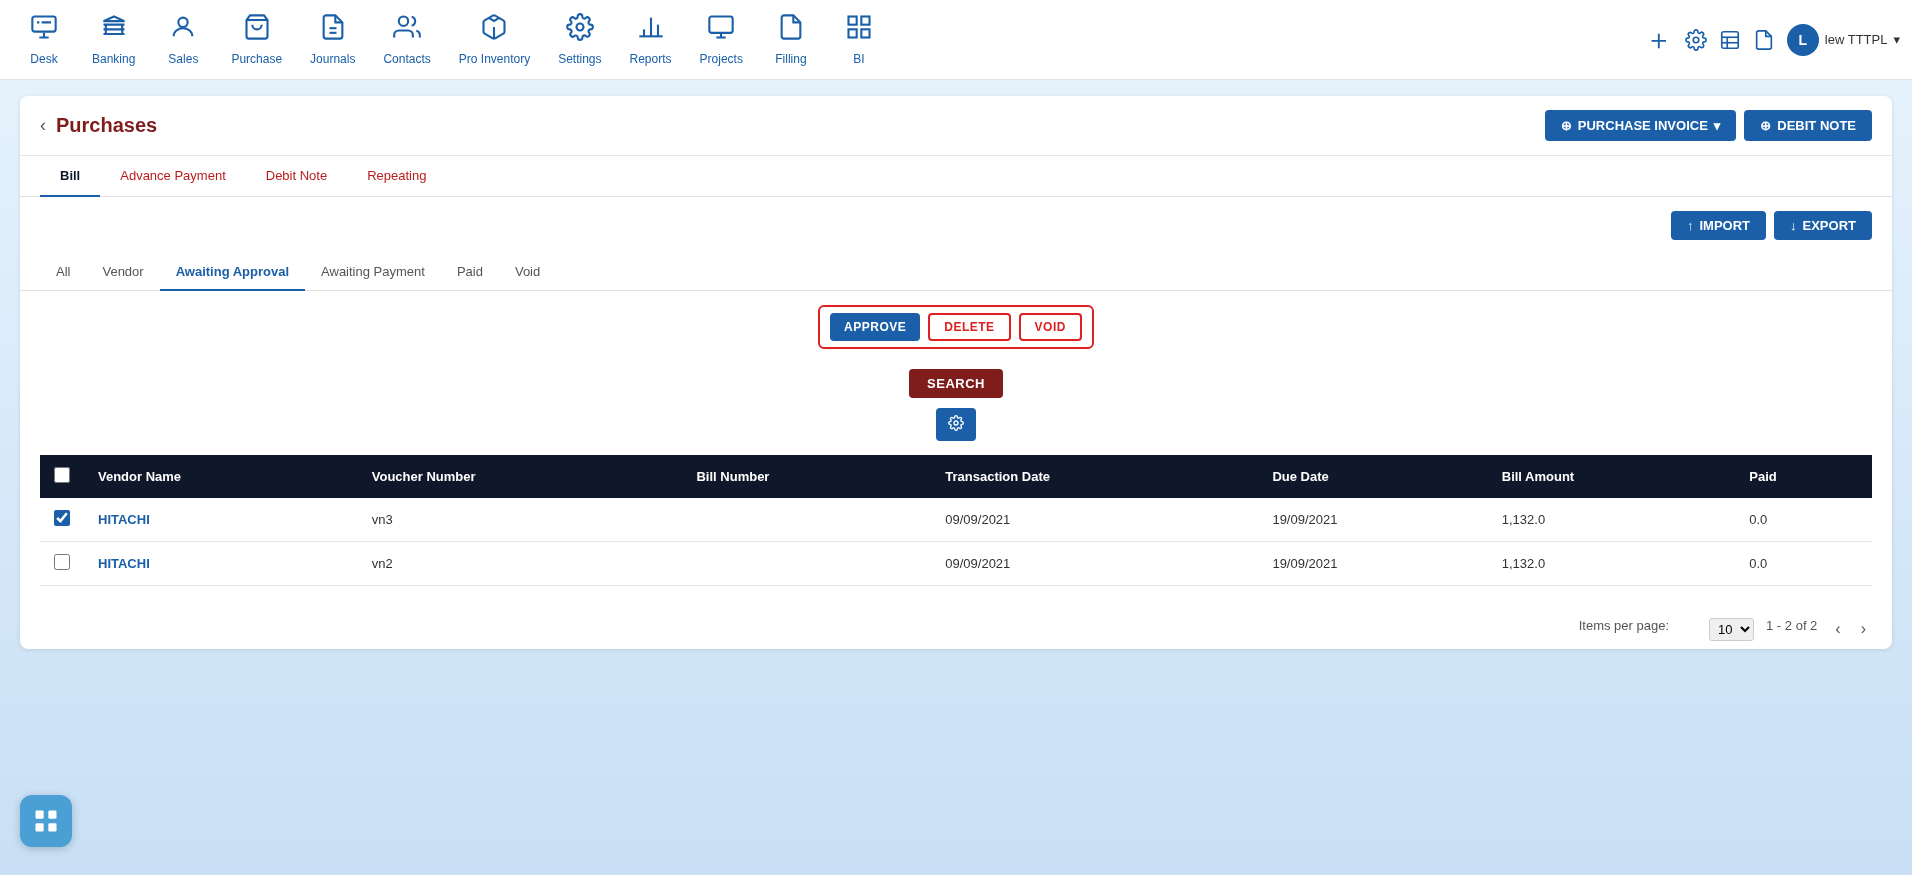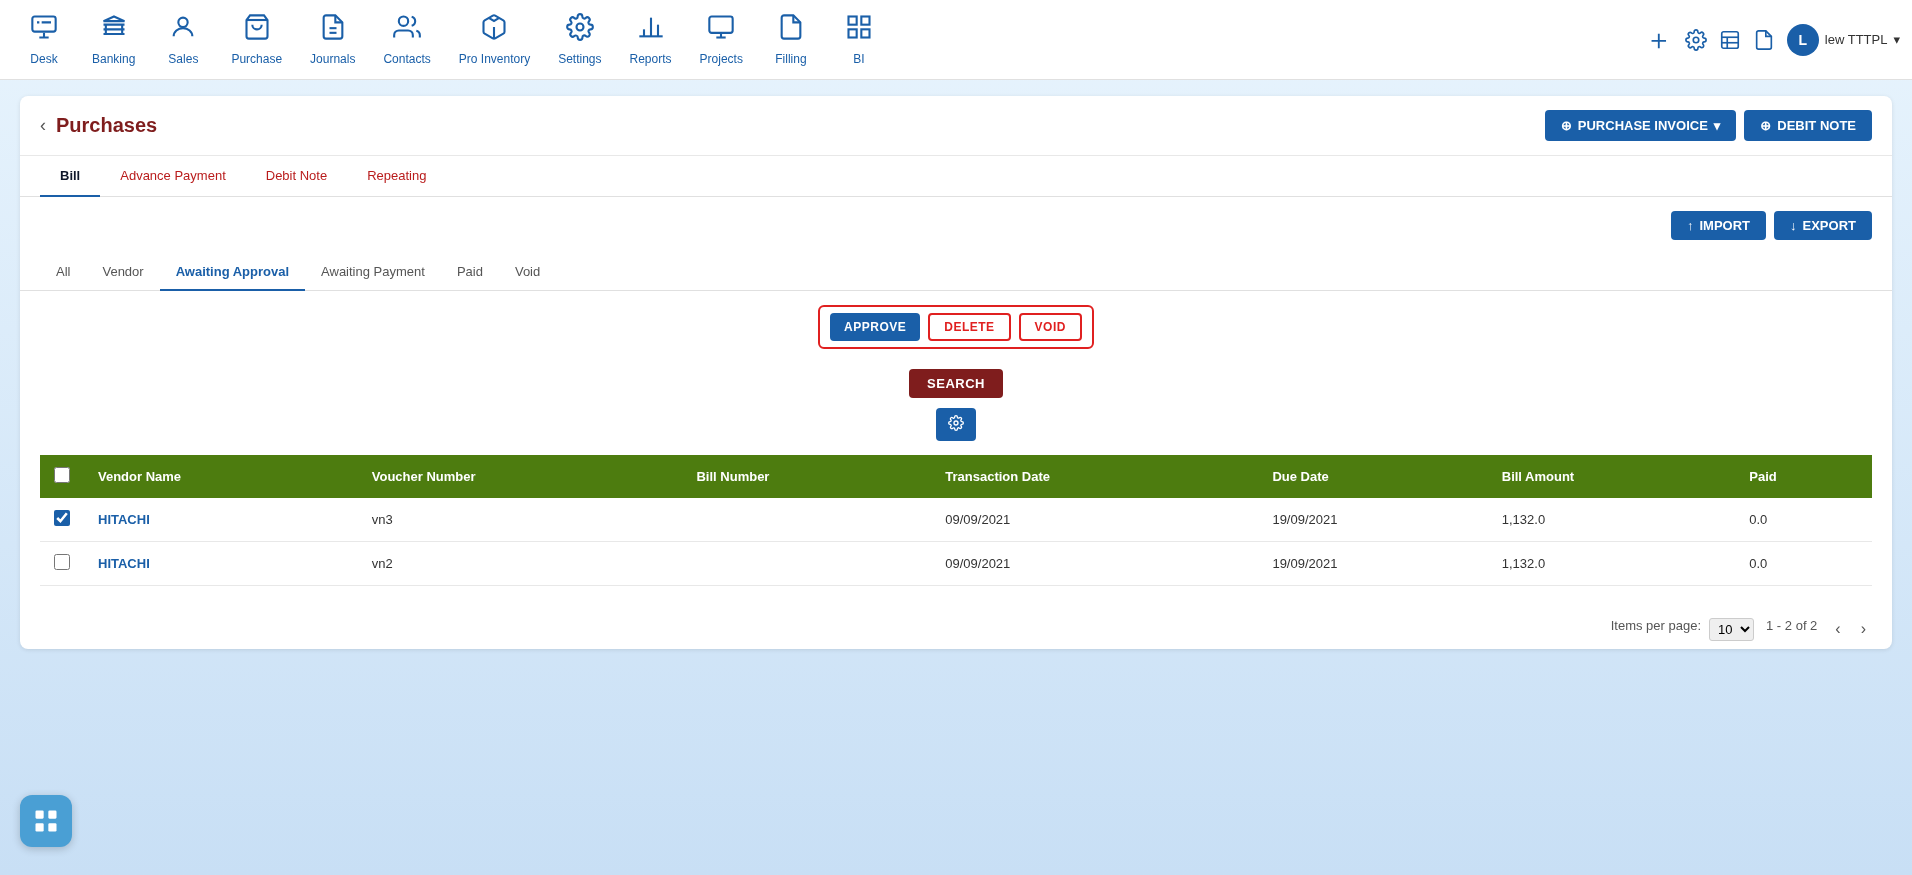"Vendor Name" thead tr { background: #4d7c0f -> #0f172a }
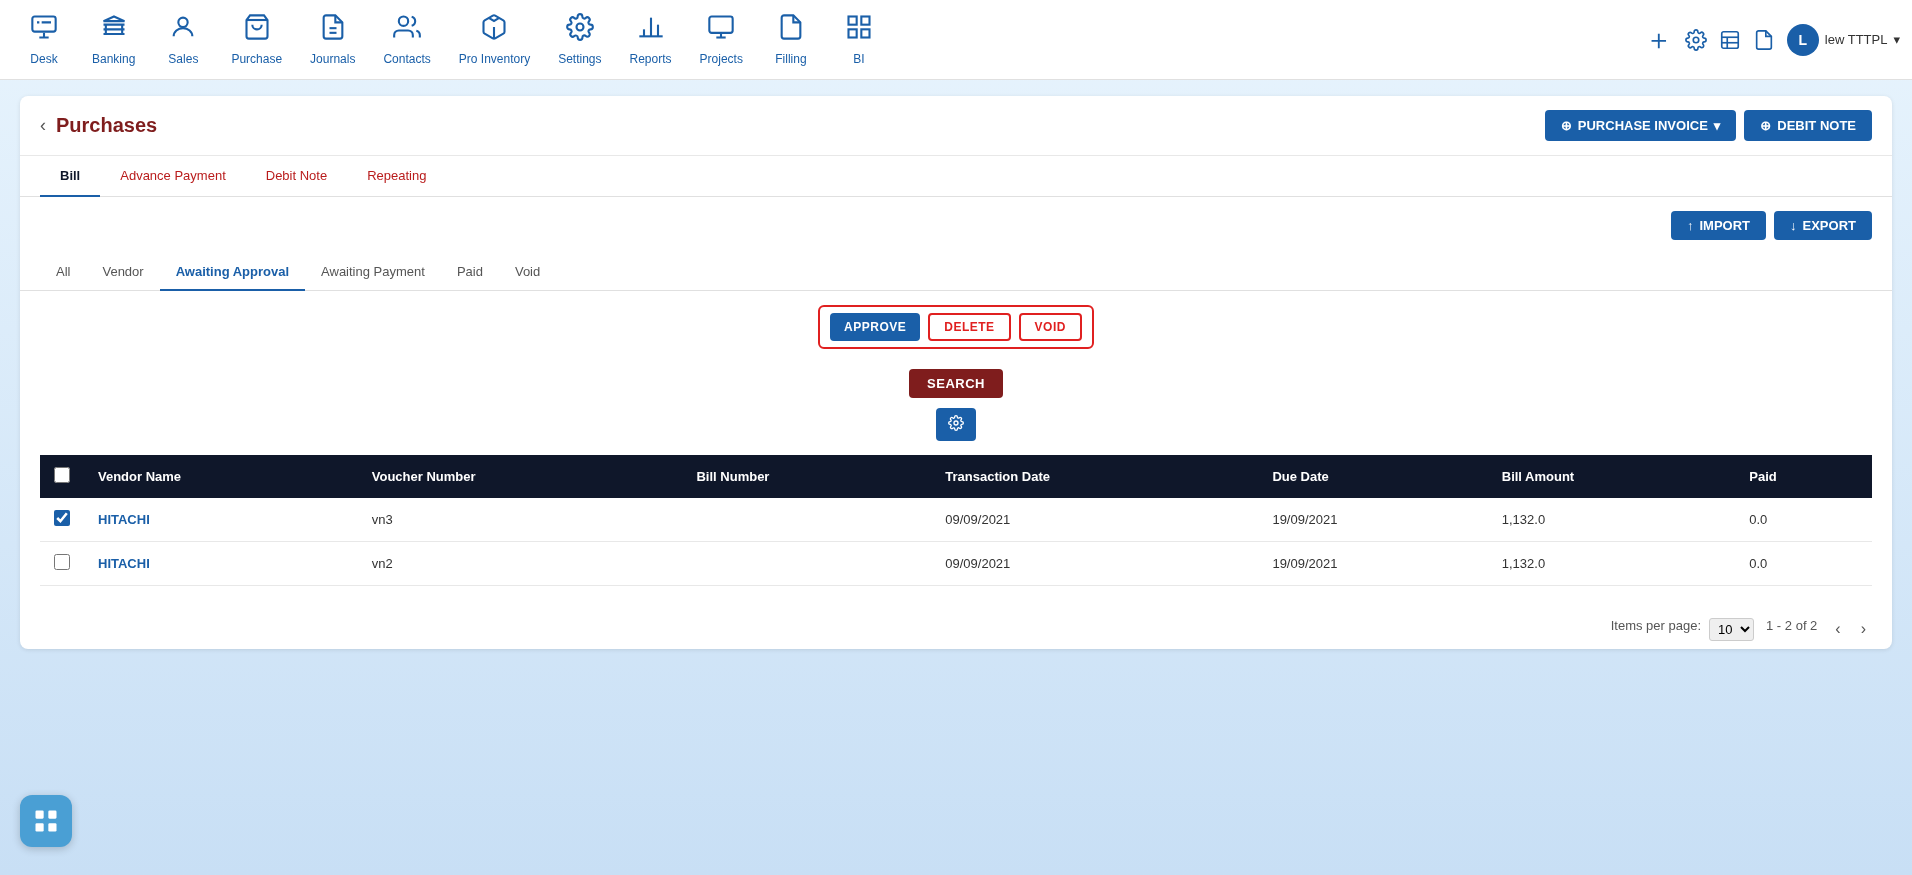"10" .per-page-select { margin-left: none -> 32px }
